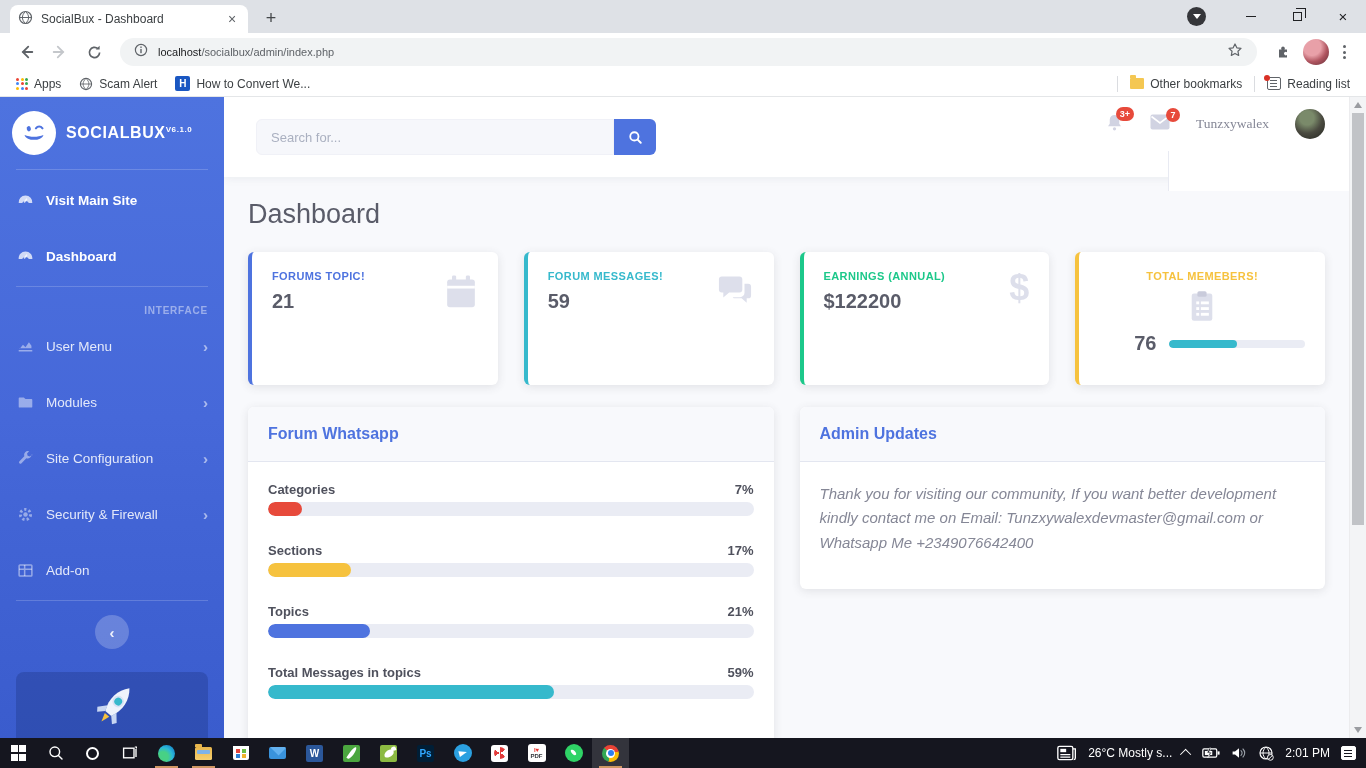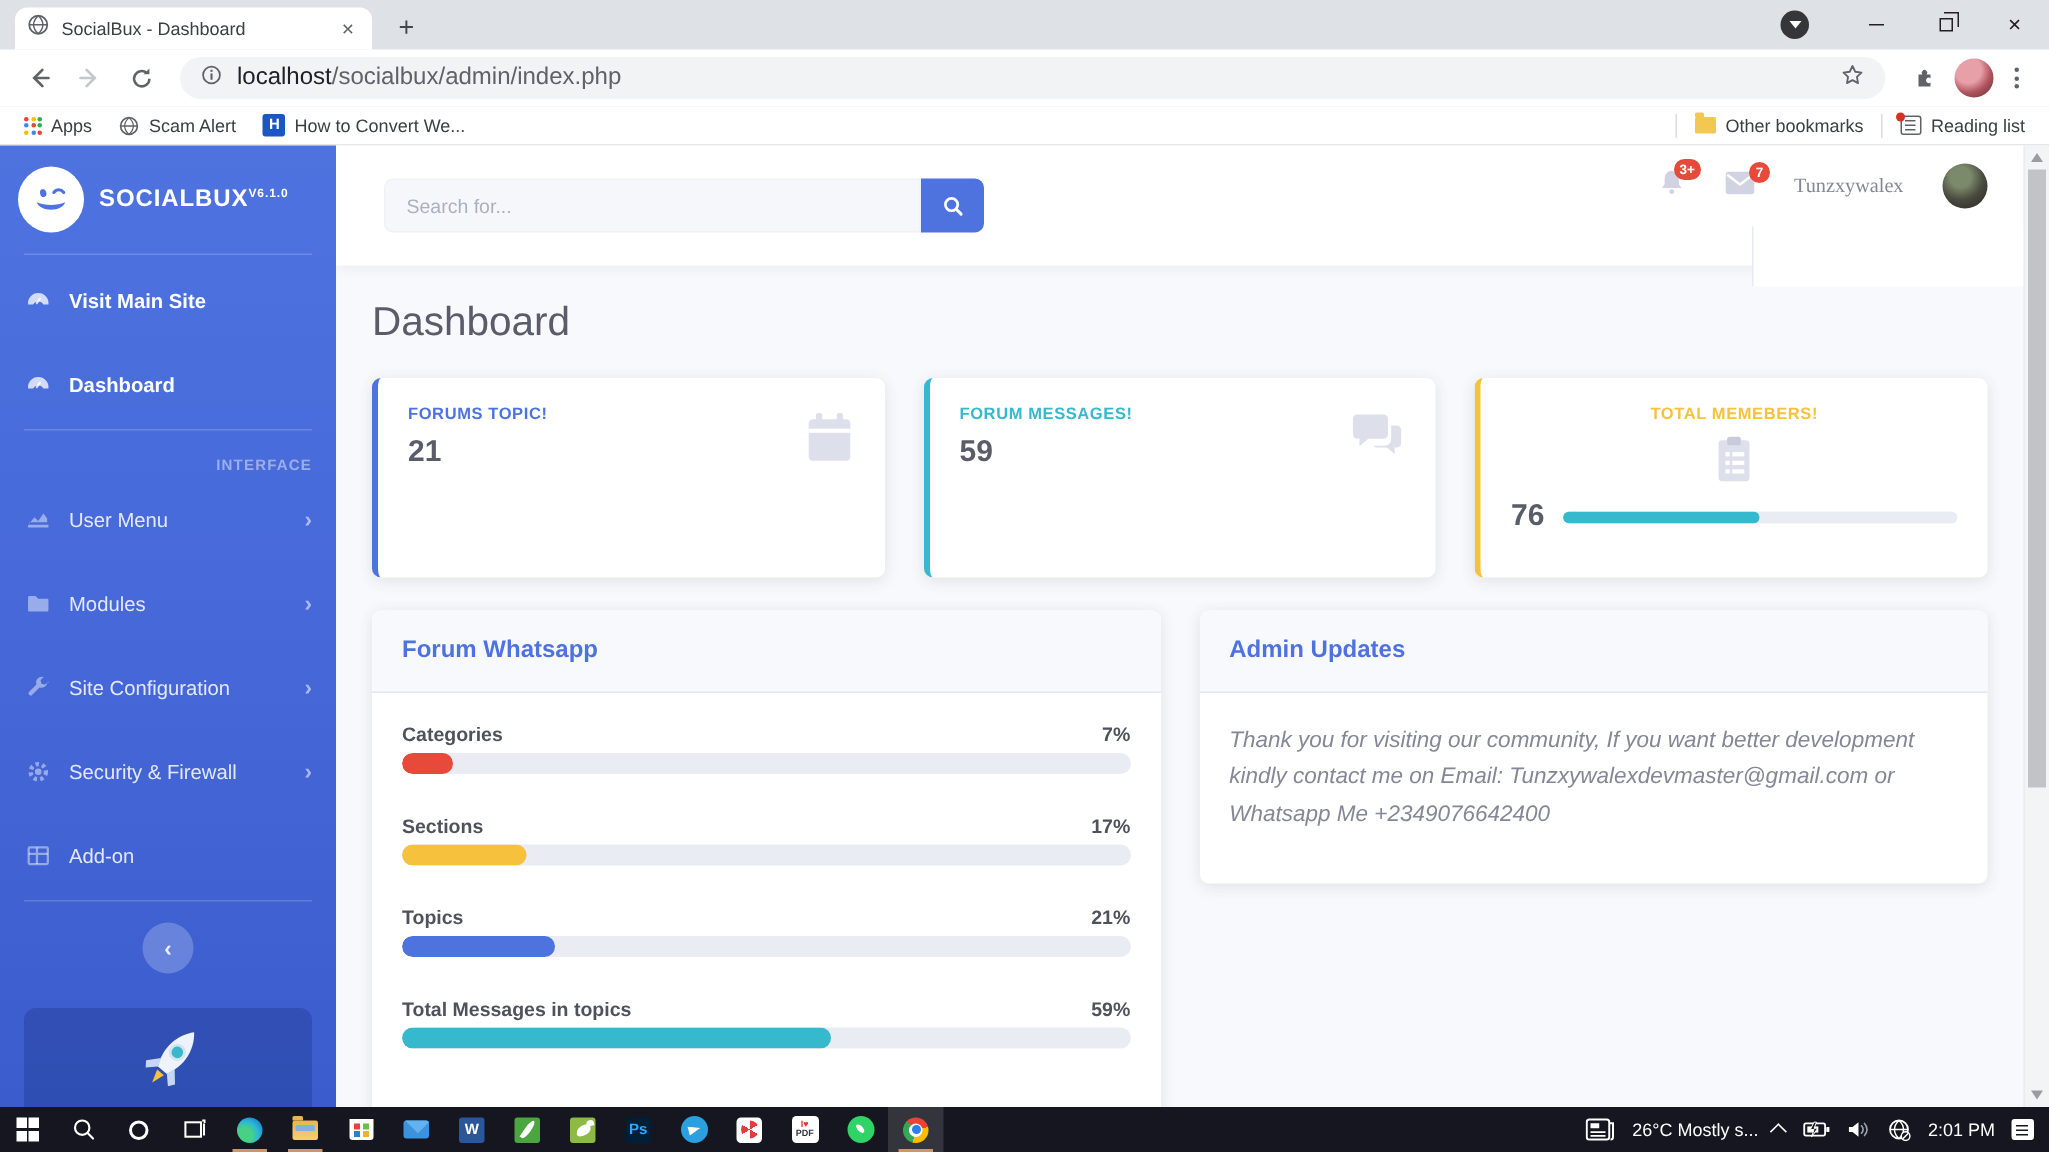"localhost/socialbux/admin/index.php" .url { font-size: 16px -> 11px }
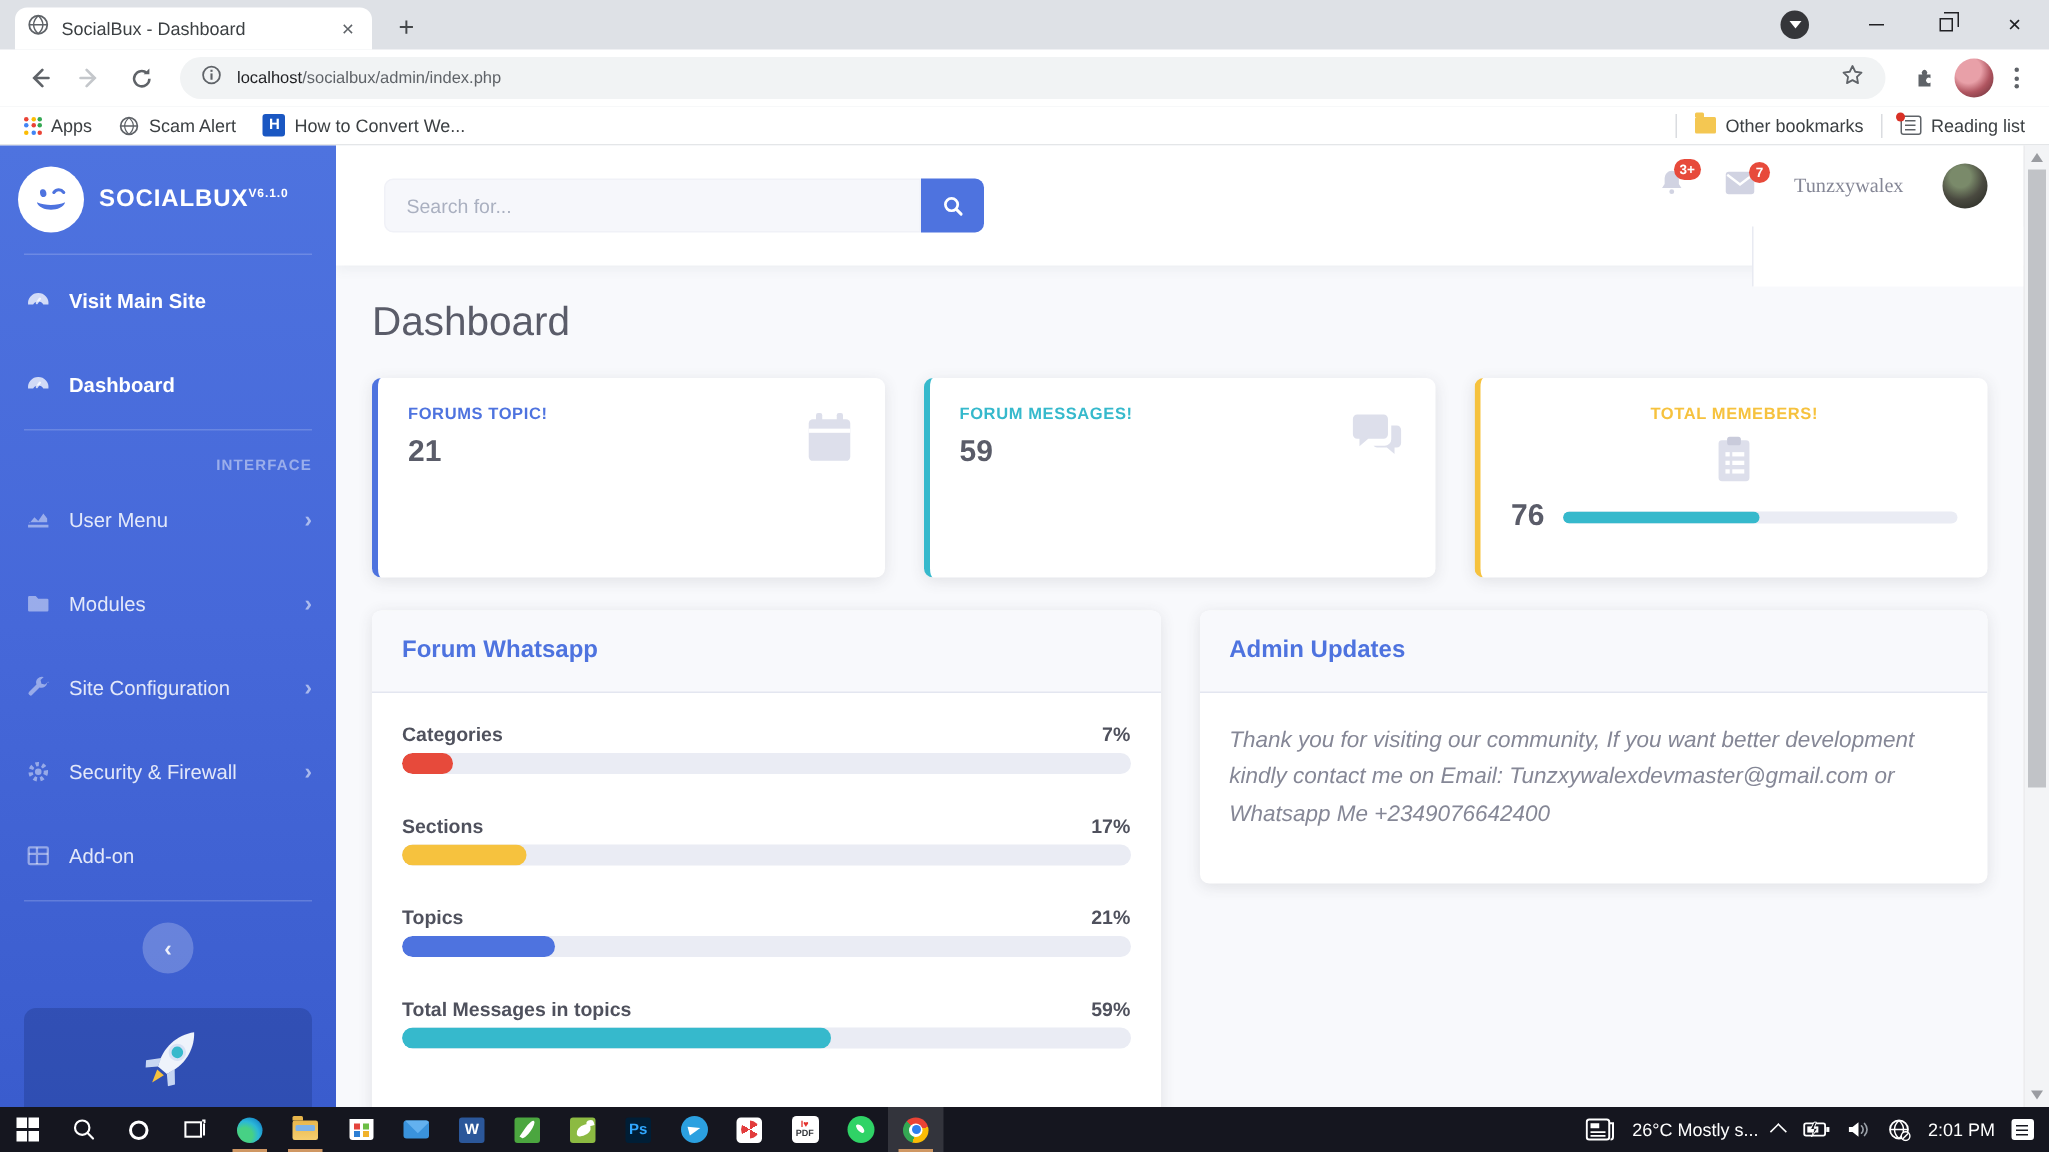"EARNINGS (ANNUAL)" div.stat-card { html: none -> <div> <div> <div>EARNINGS (ANNUAL)</div> <div>$122200</div> </div> <span>$</span> </div> }
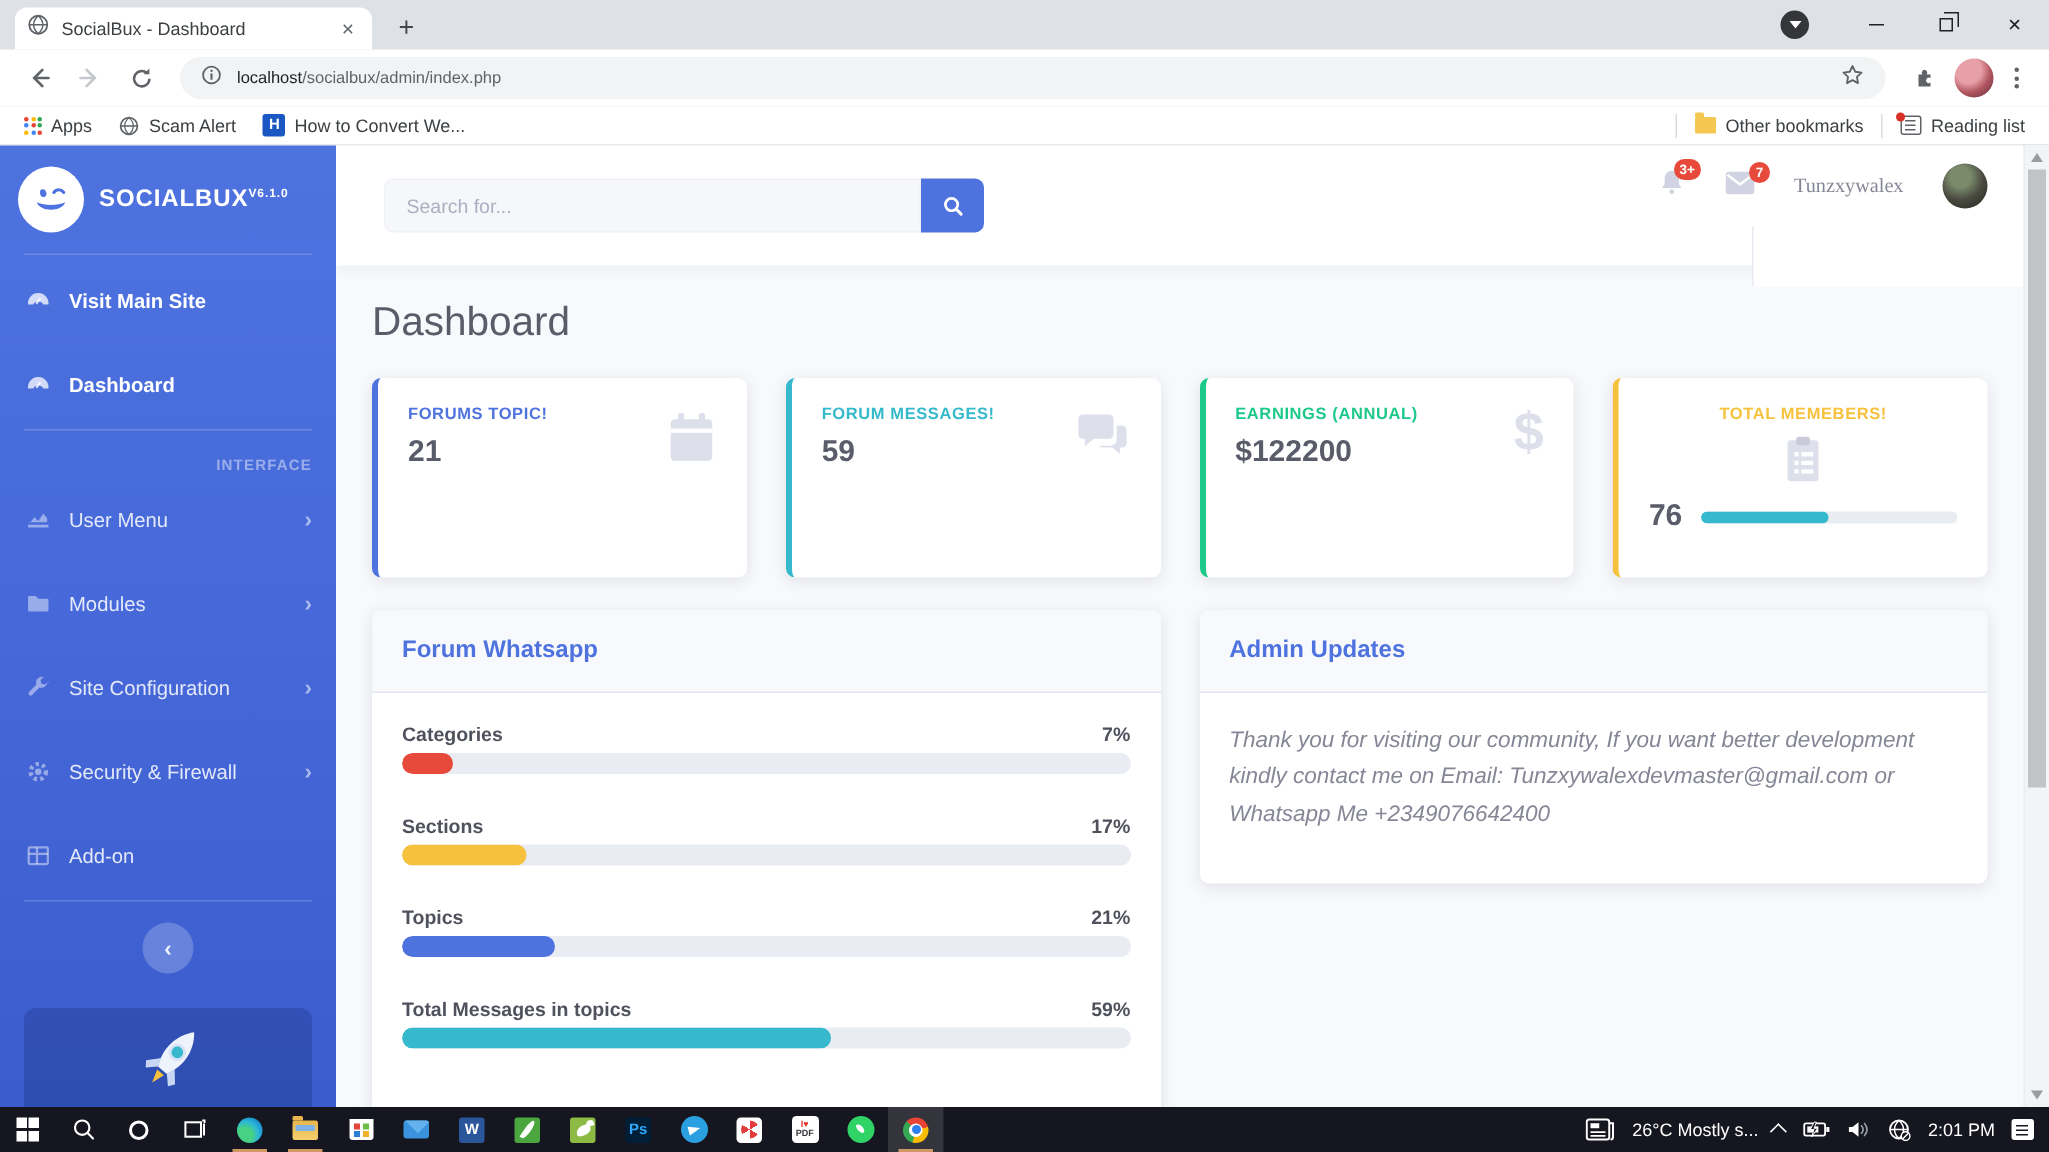"76" .member-row { margin-left: none -> 35px }
